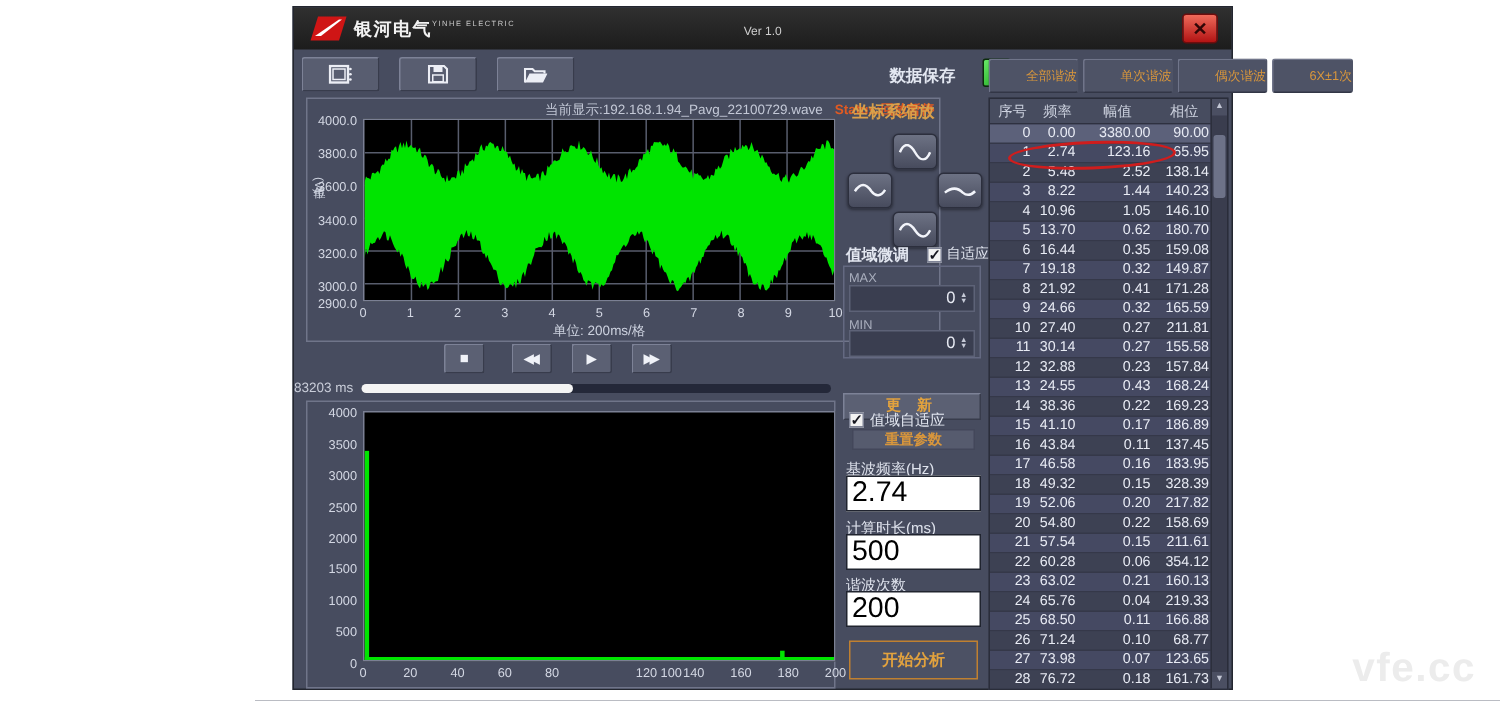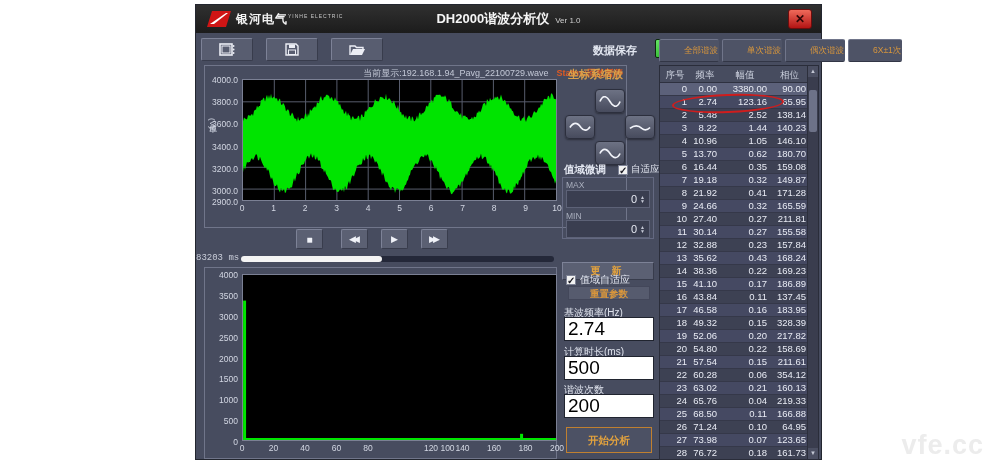"DH2000谐波分析仪" span.app-title { html: <span>DH2000谐波分析仪</span> -> none }
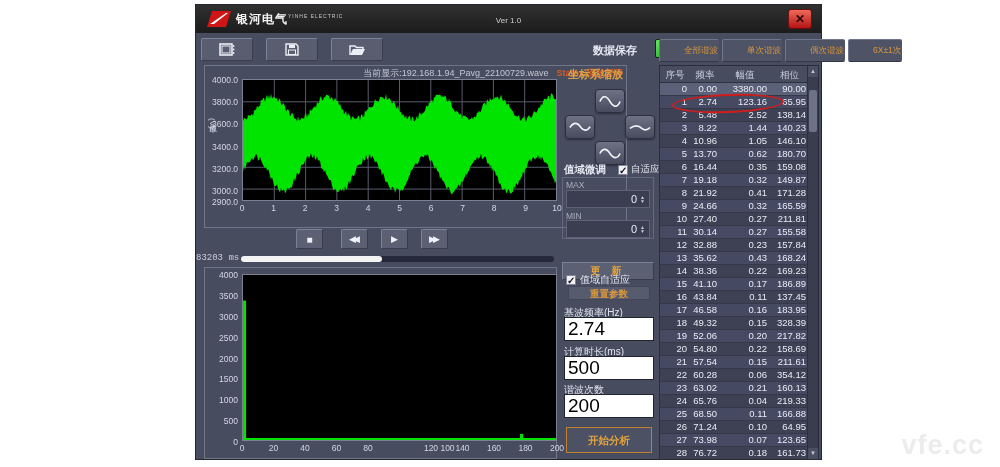"单位: 200ms/格" div.xunit { html: none -> <div>单位: 200ms/格</div> }
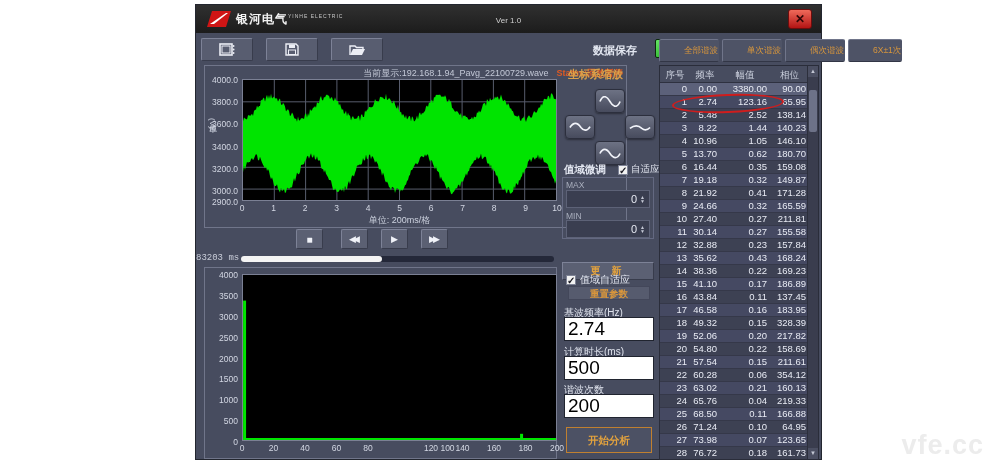"83203 ms" .elapsed { font-family: Liberation Mono, monospace -> none }
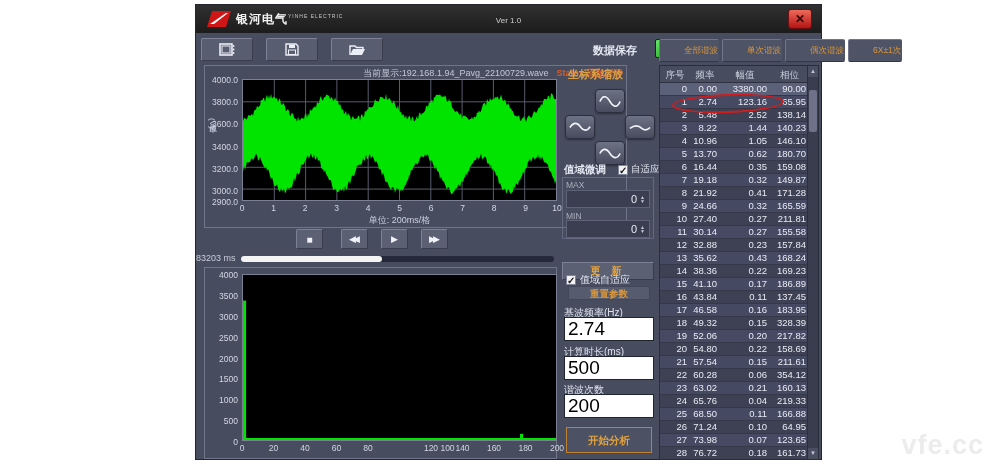"35.62" div.tcell { text: 35.62 -> 24.55 }
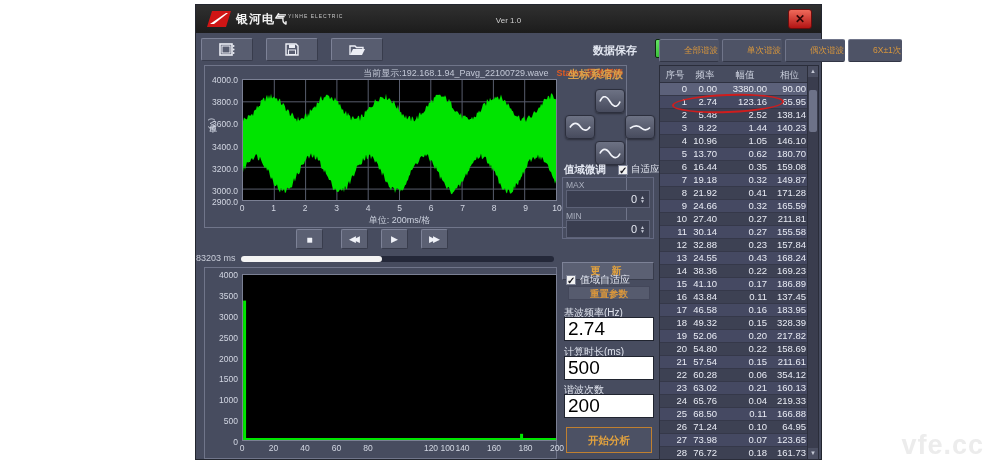"64.95" div.tcell { text: 64.95 -> 68.77 }
